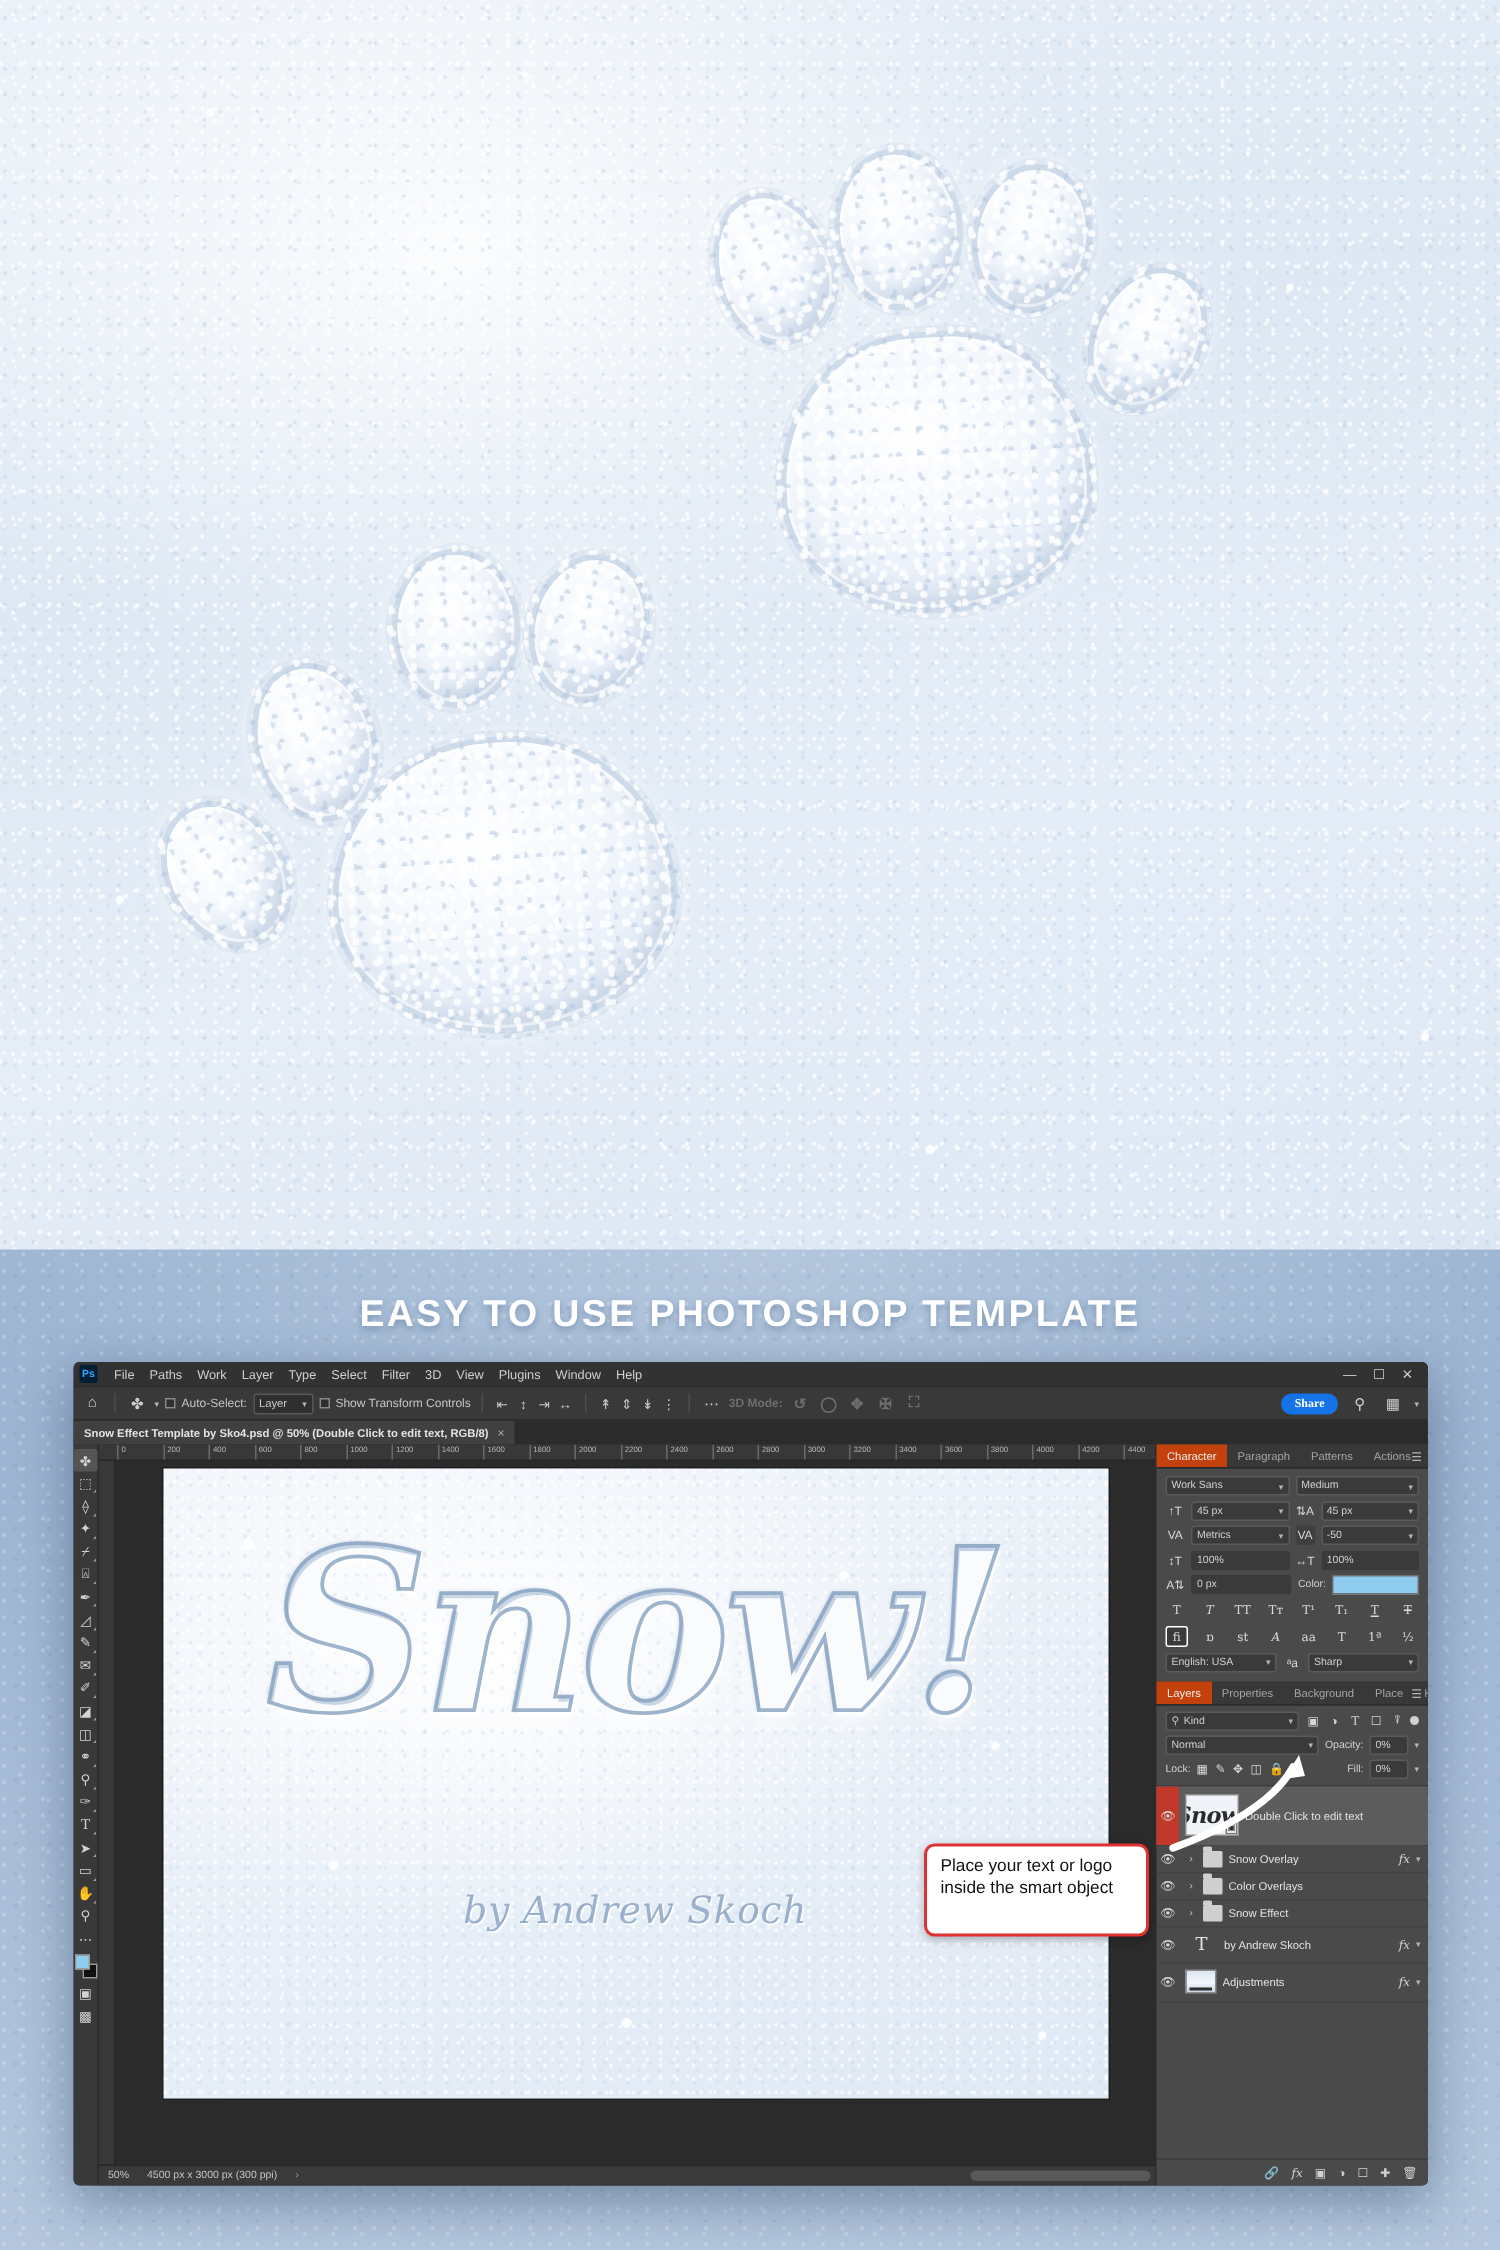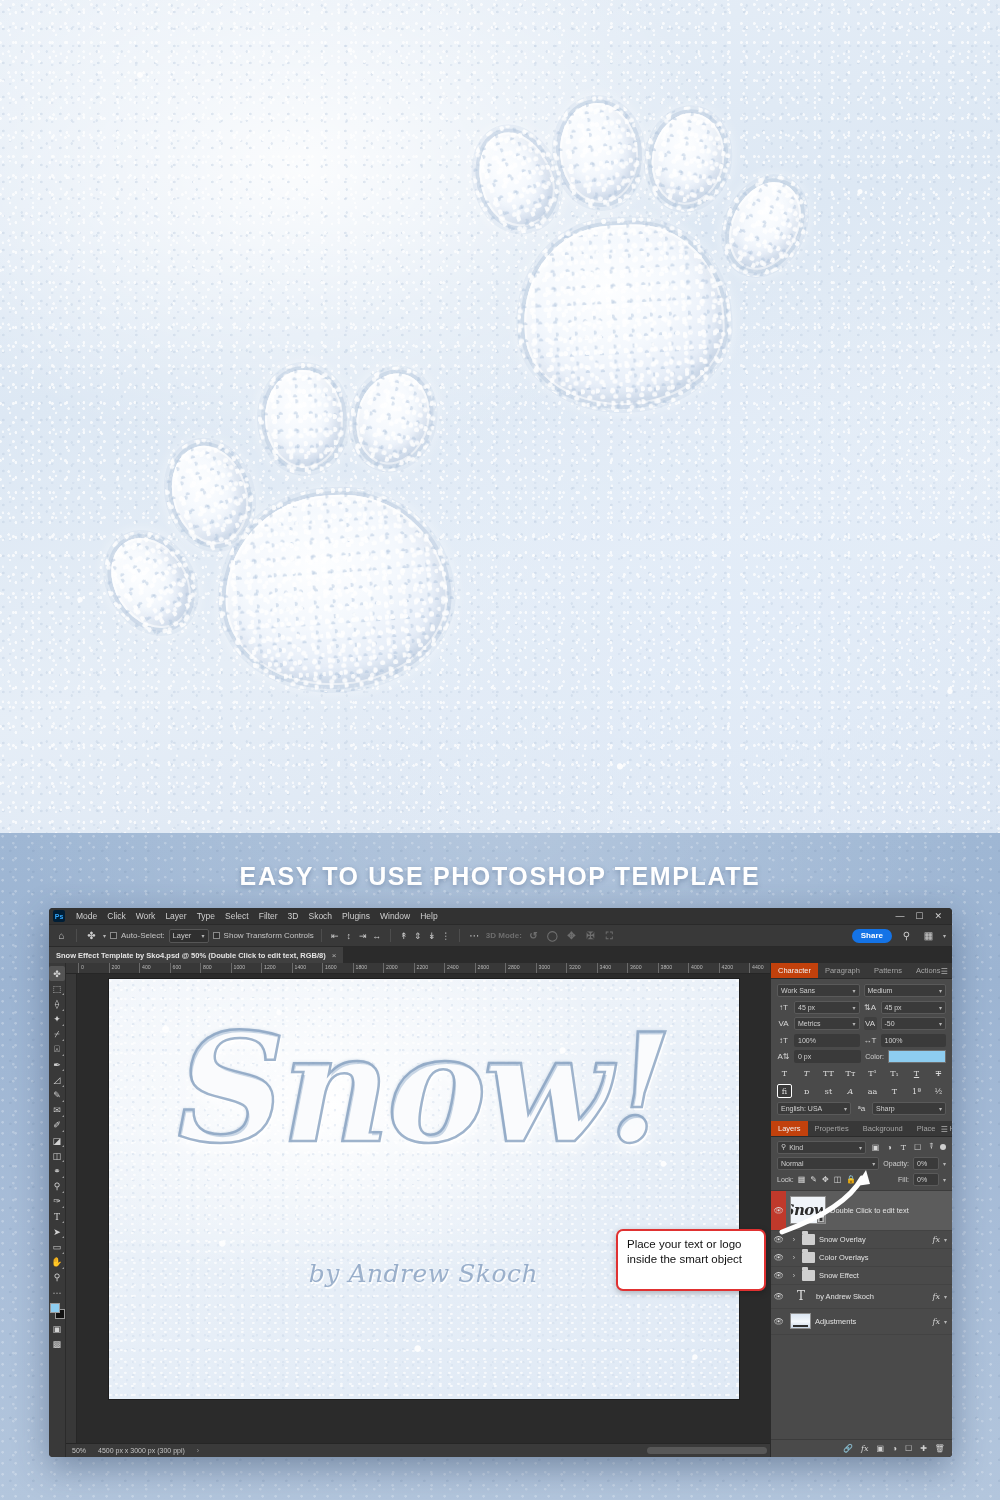"Mode" div.menu-item { text: Mode -> File }
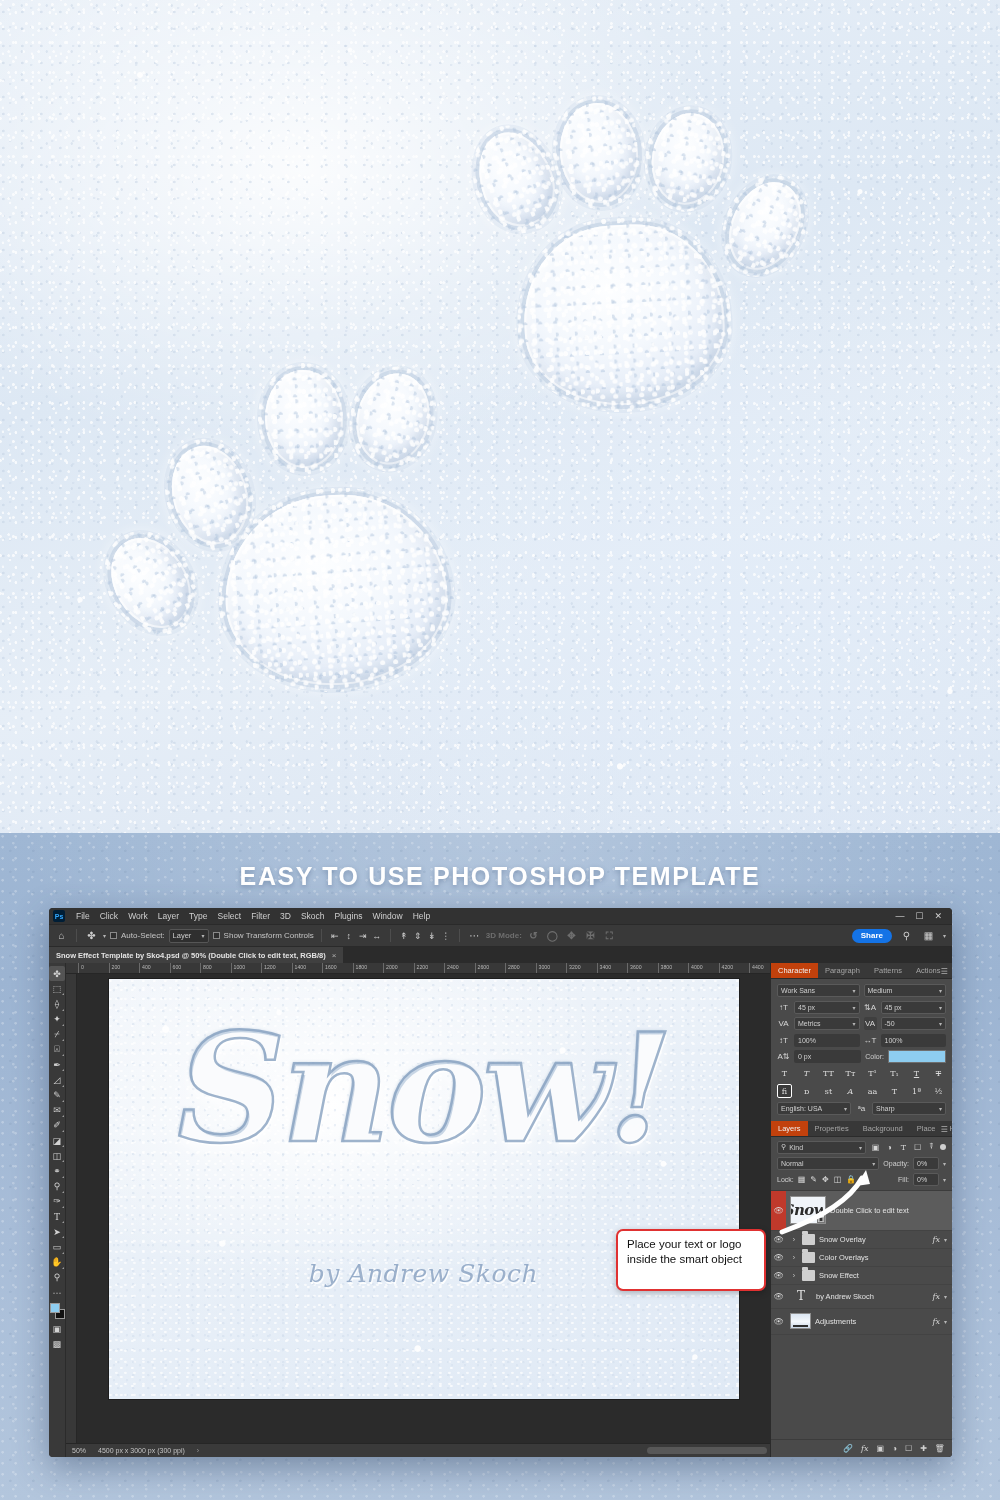"Click" div.menu-item { text: Click -> Paths }
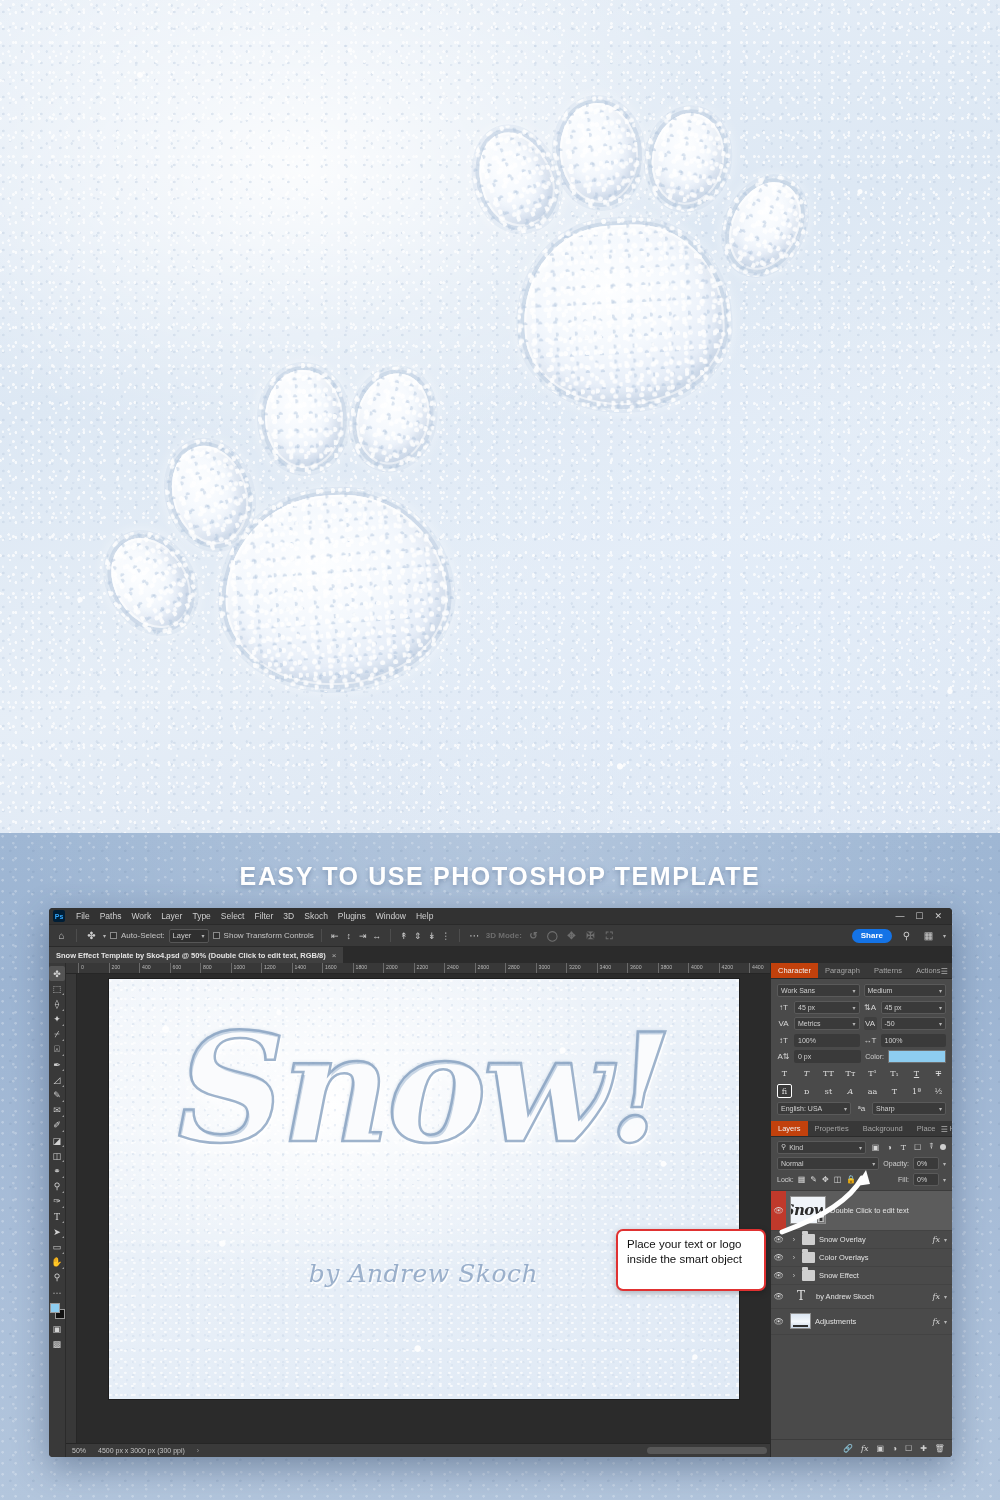"Skoch" div.menu-item { text: Skoch -> View }
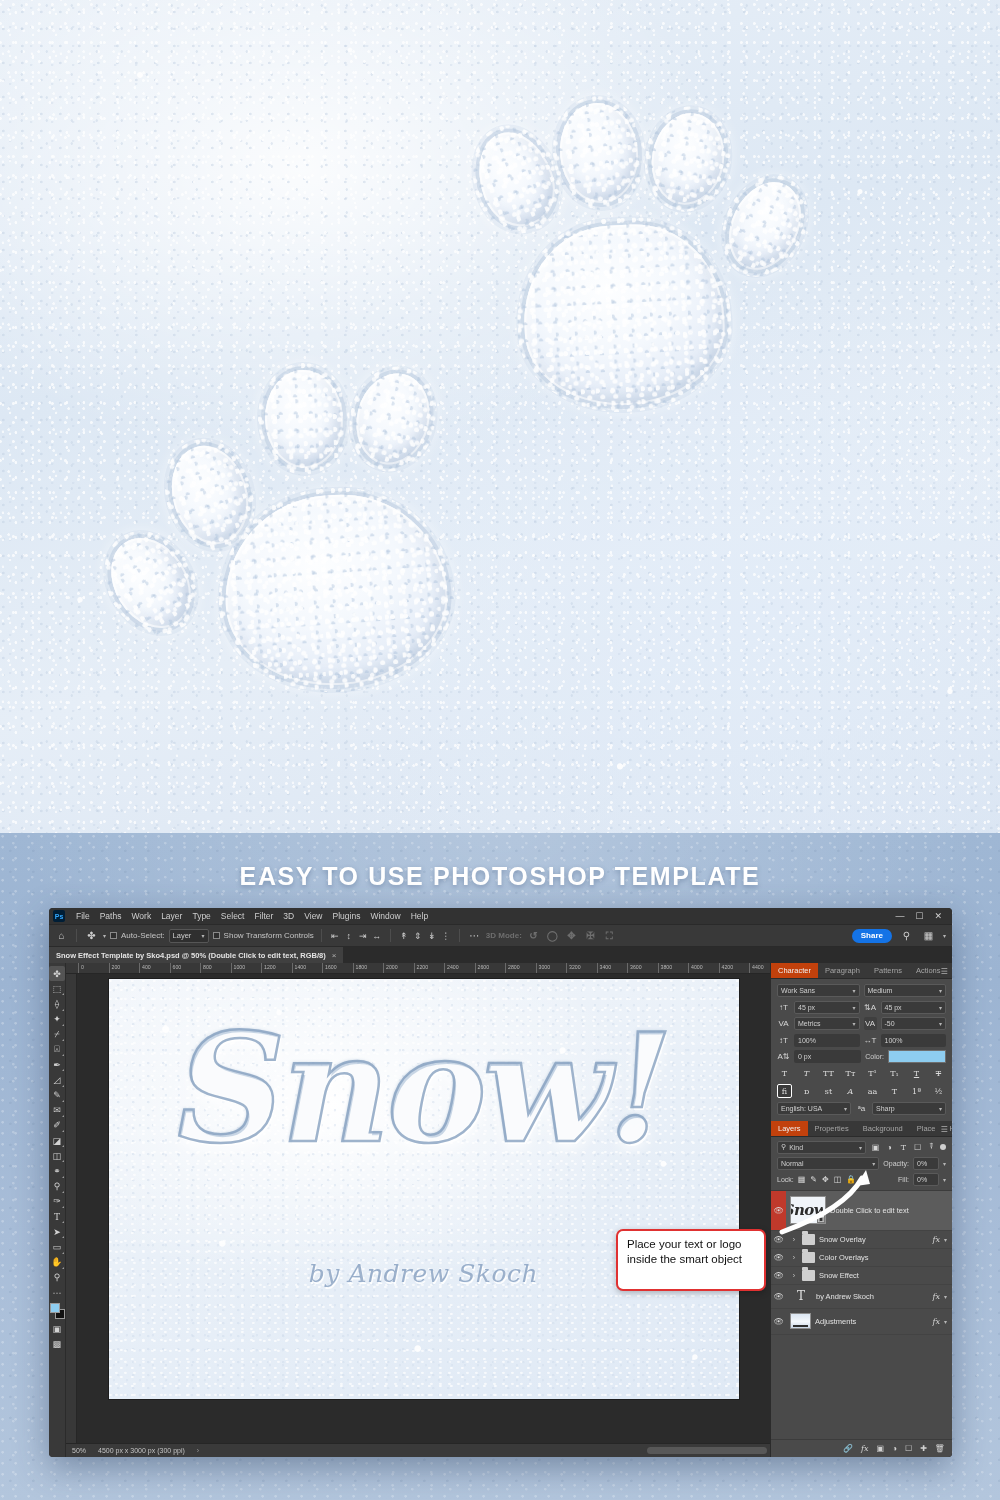"Share" .share-btn { font-family: none -> Liberation Serif, serif }
